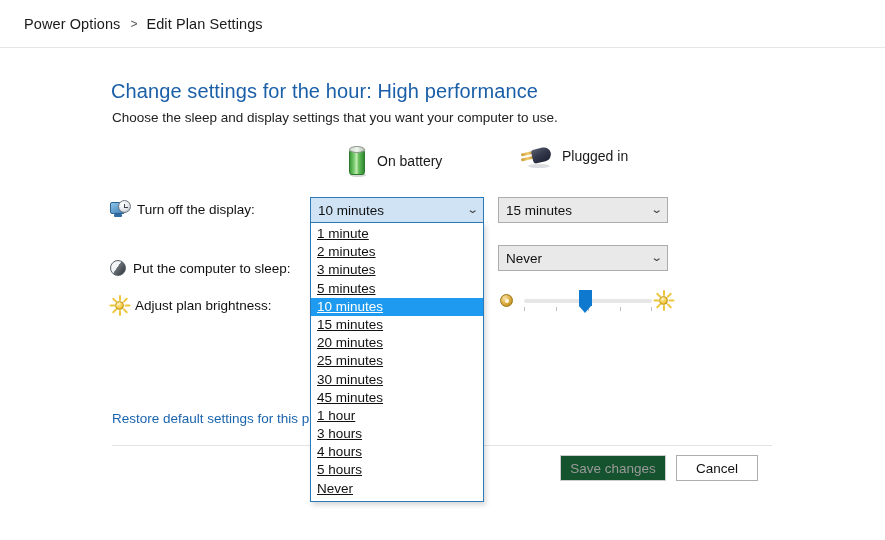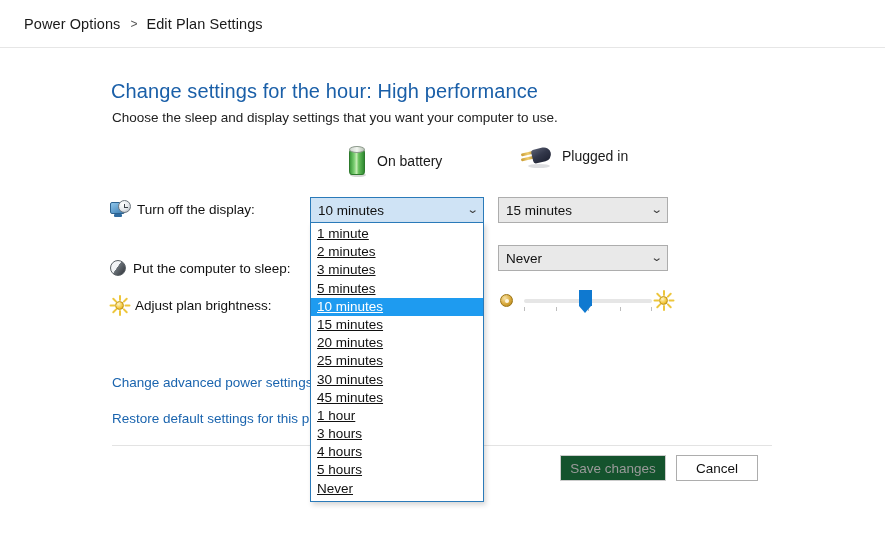"Change advanced power settings" div.link { html: <div>Change advanced power settings</div> -> none }
